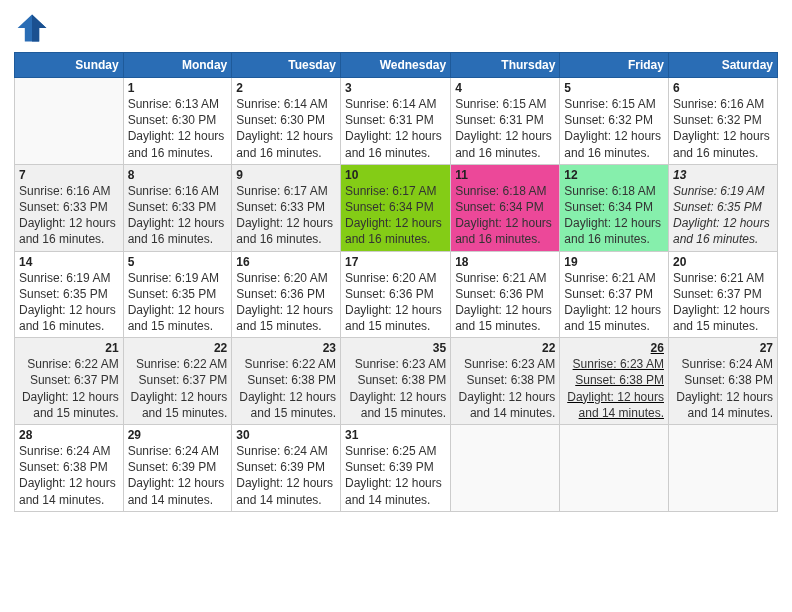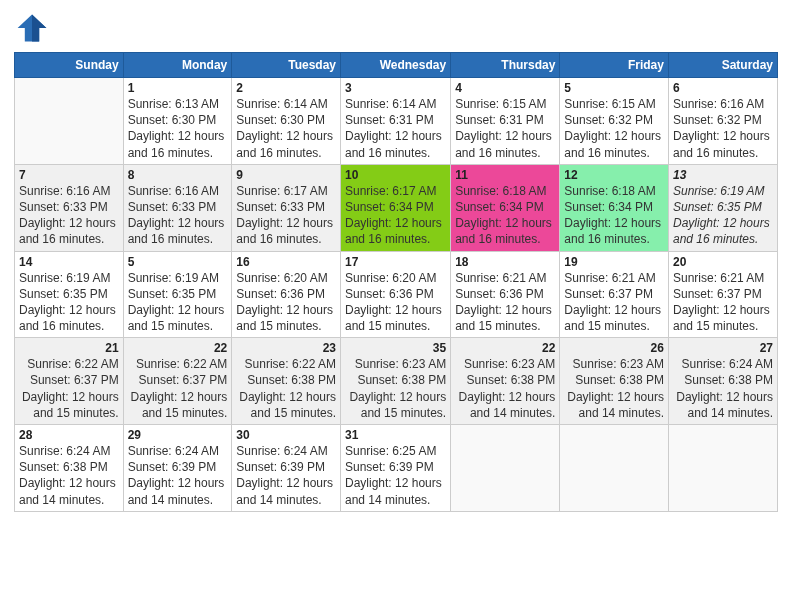"26" td { text-decoration: none -> underline }
